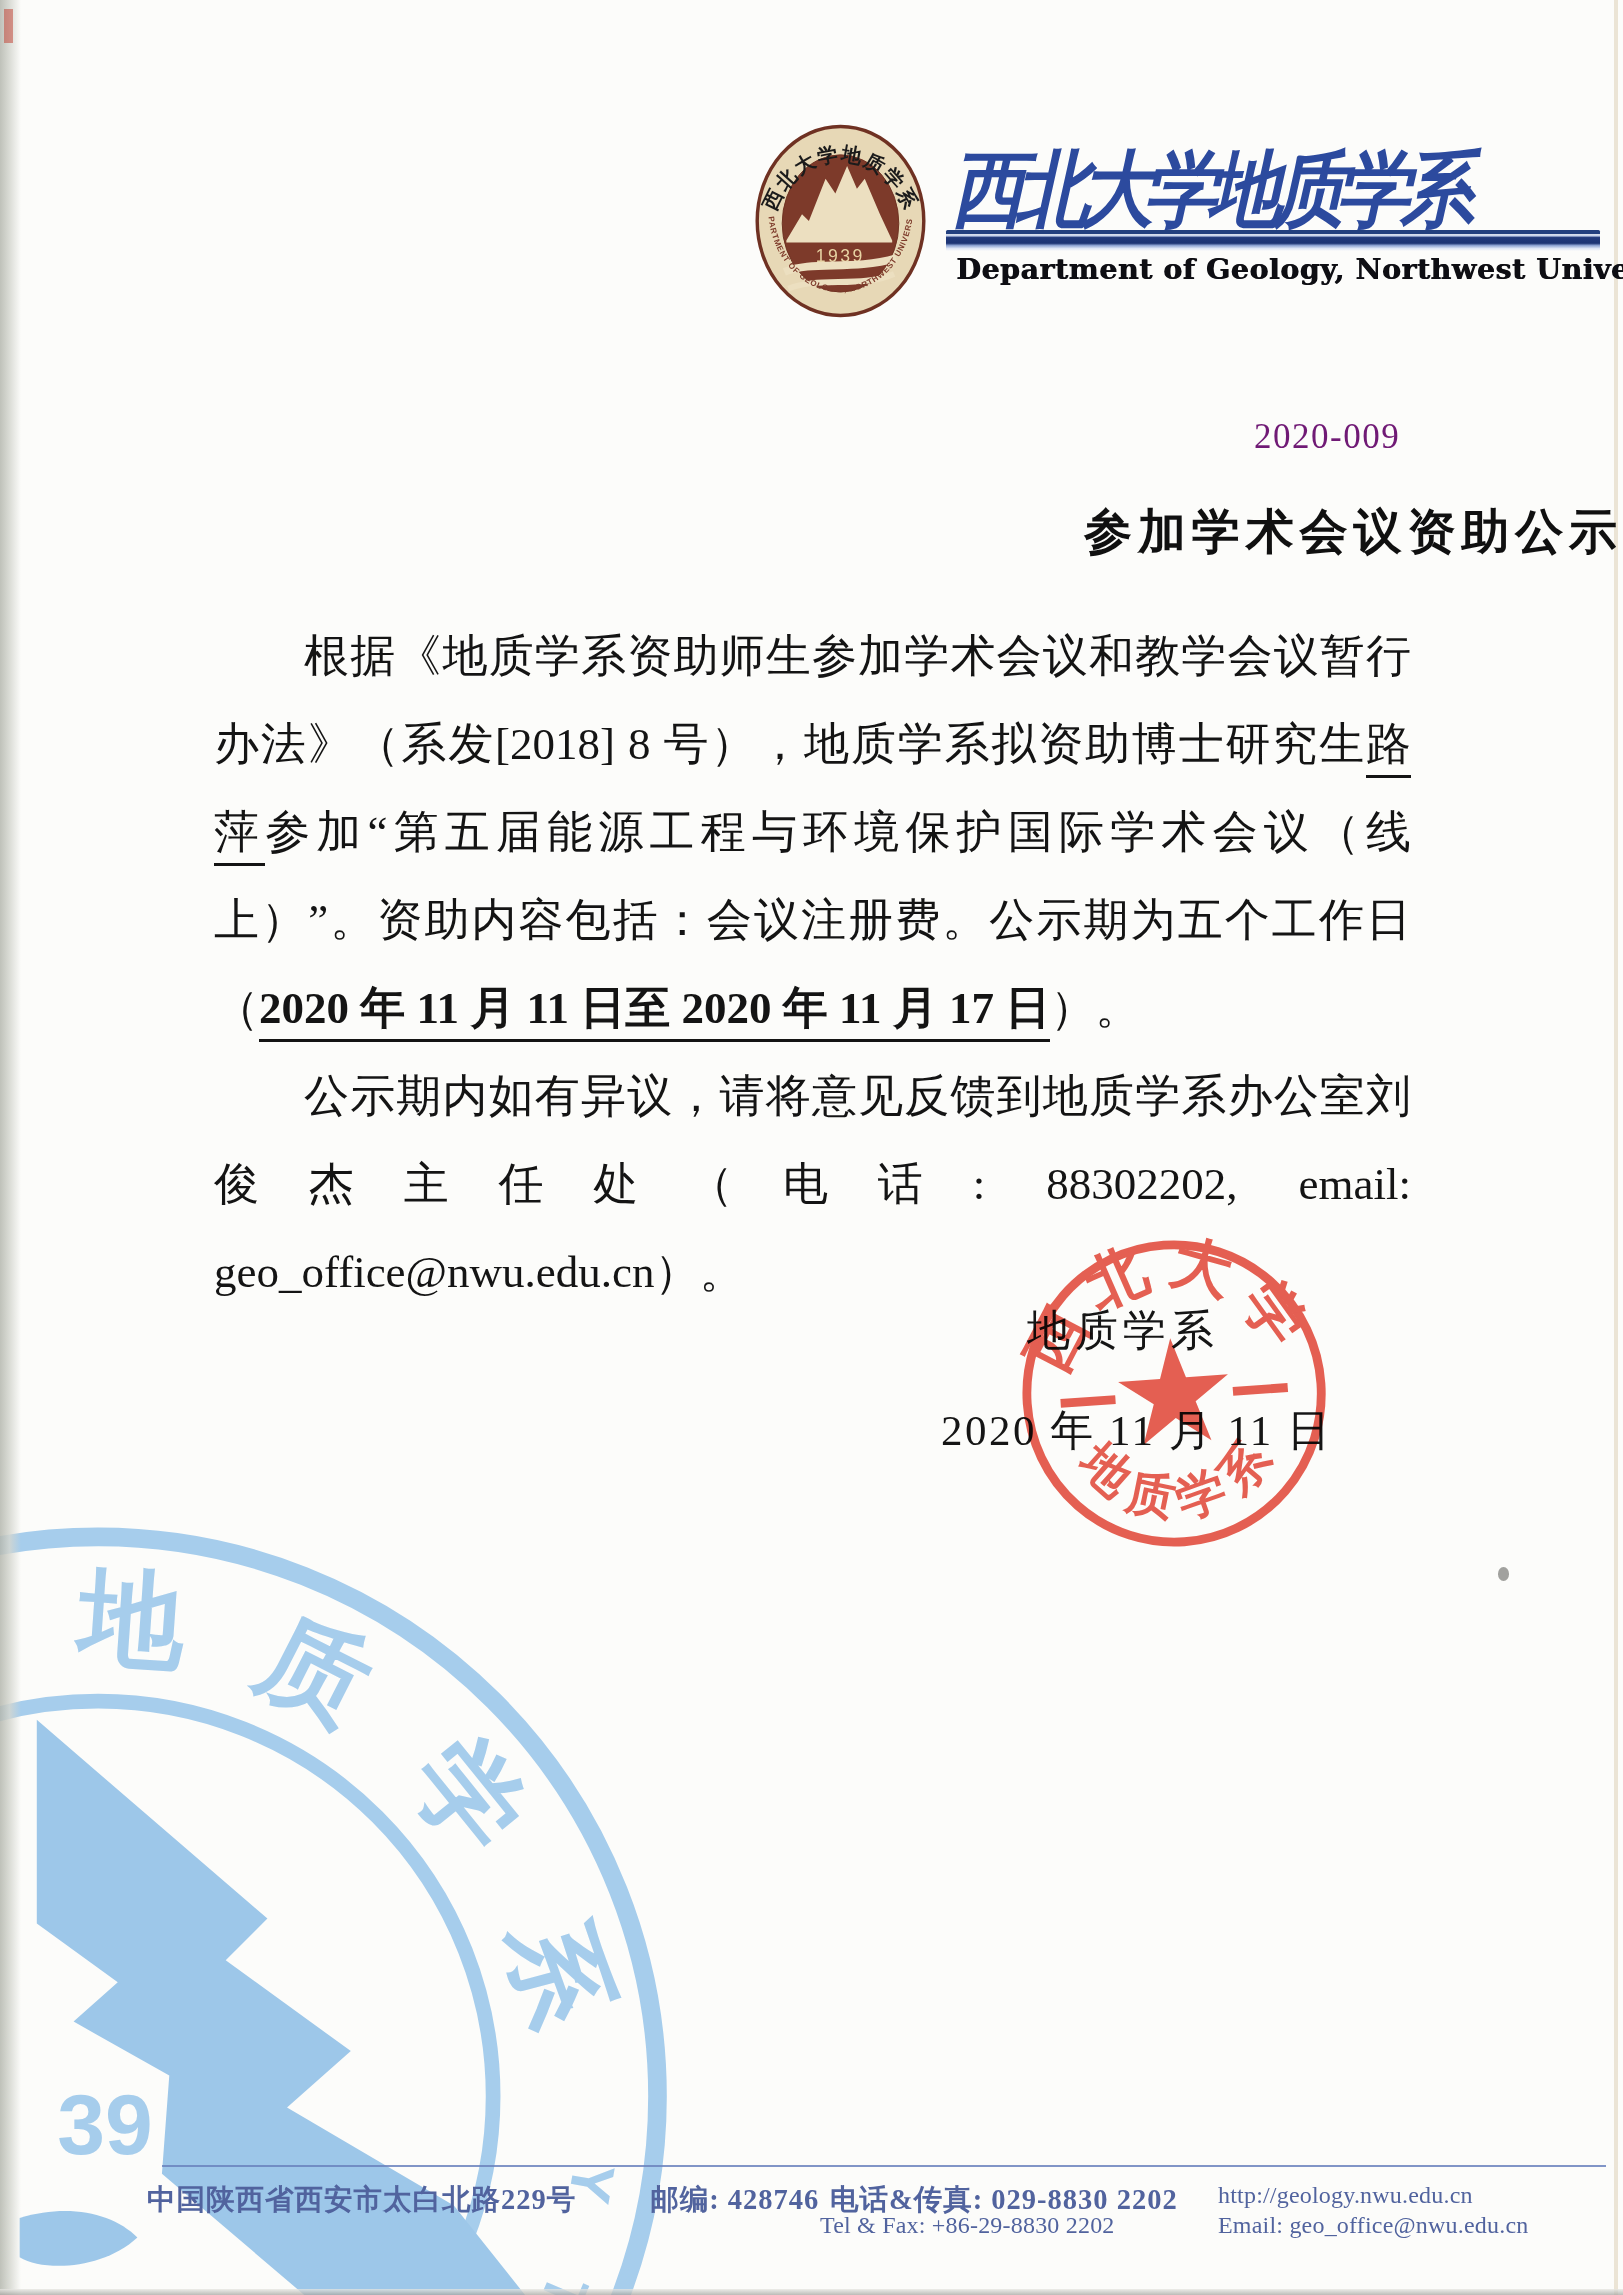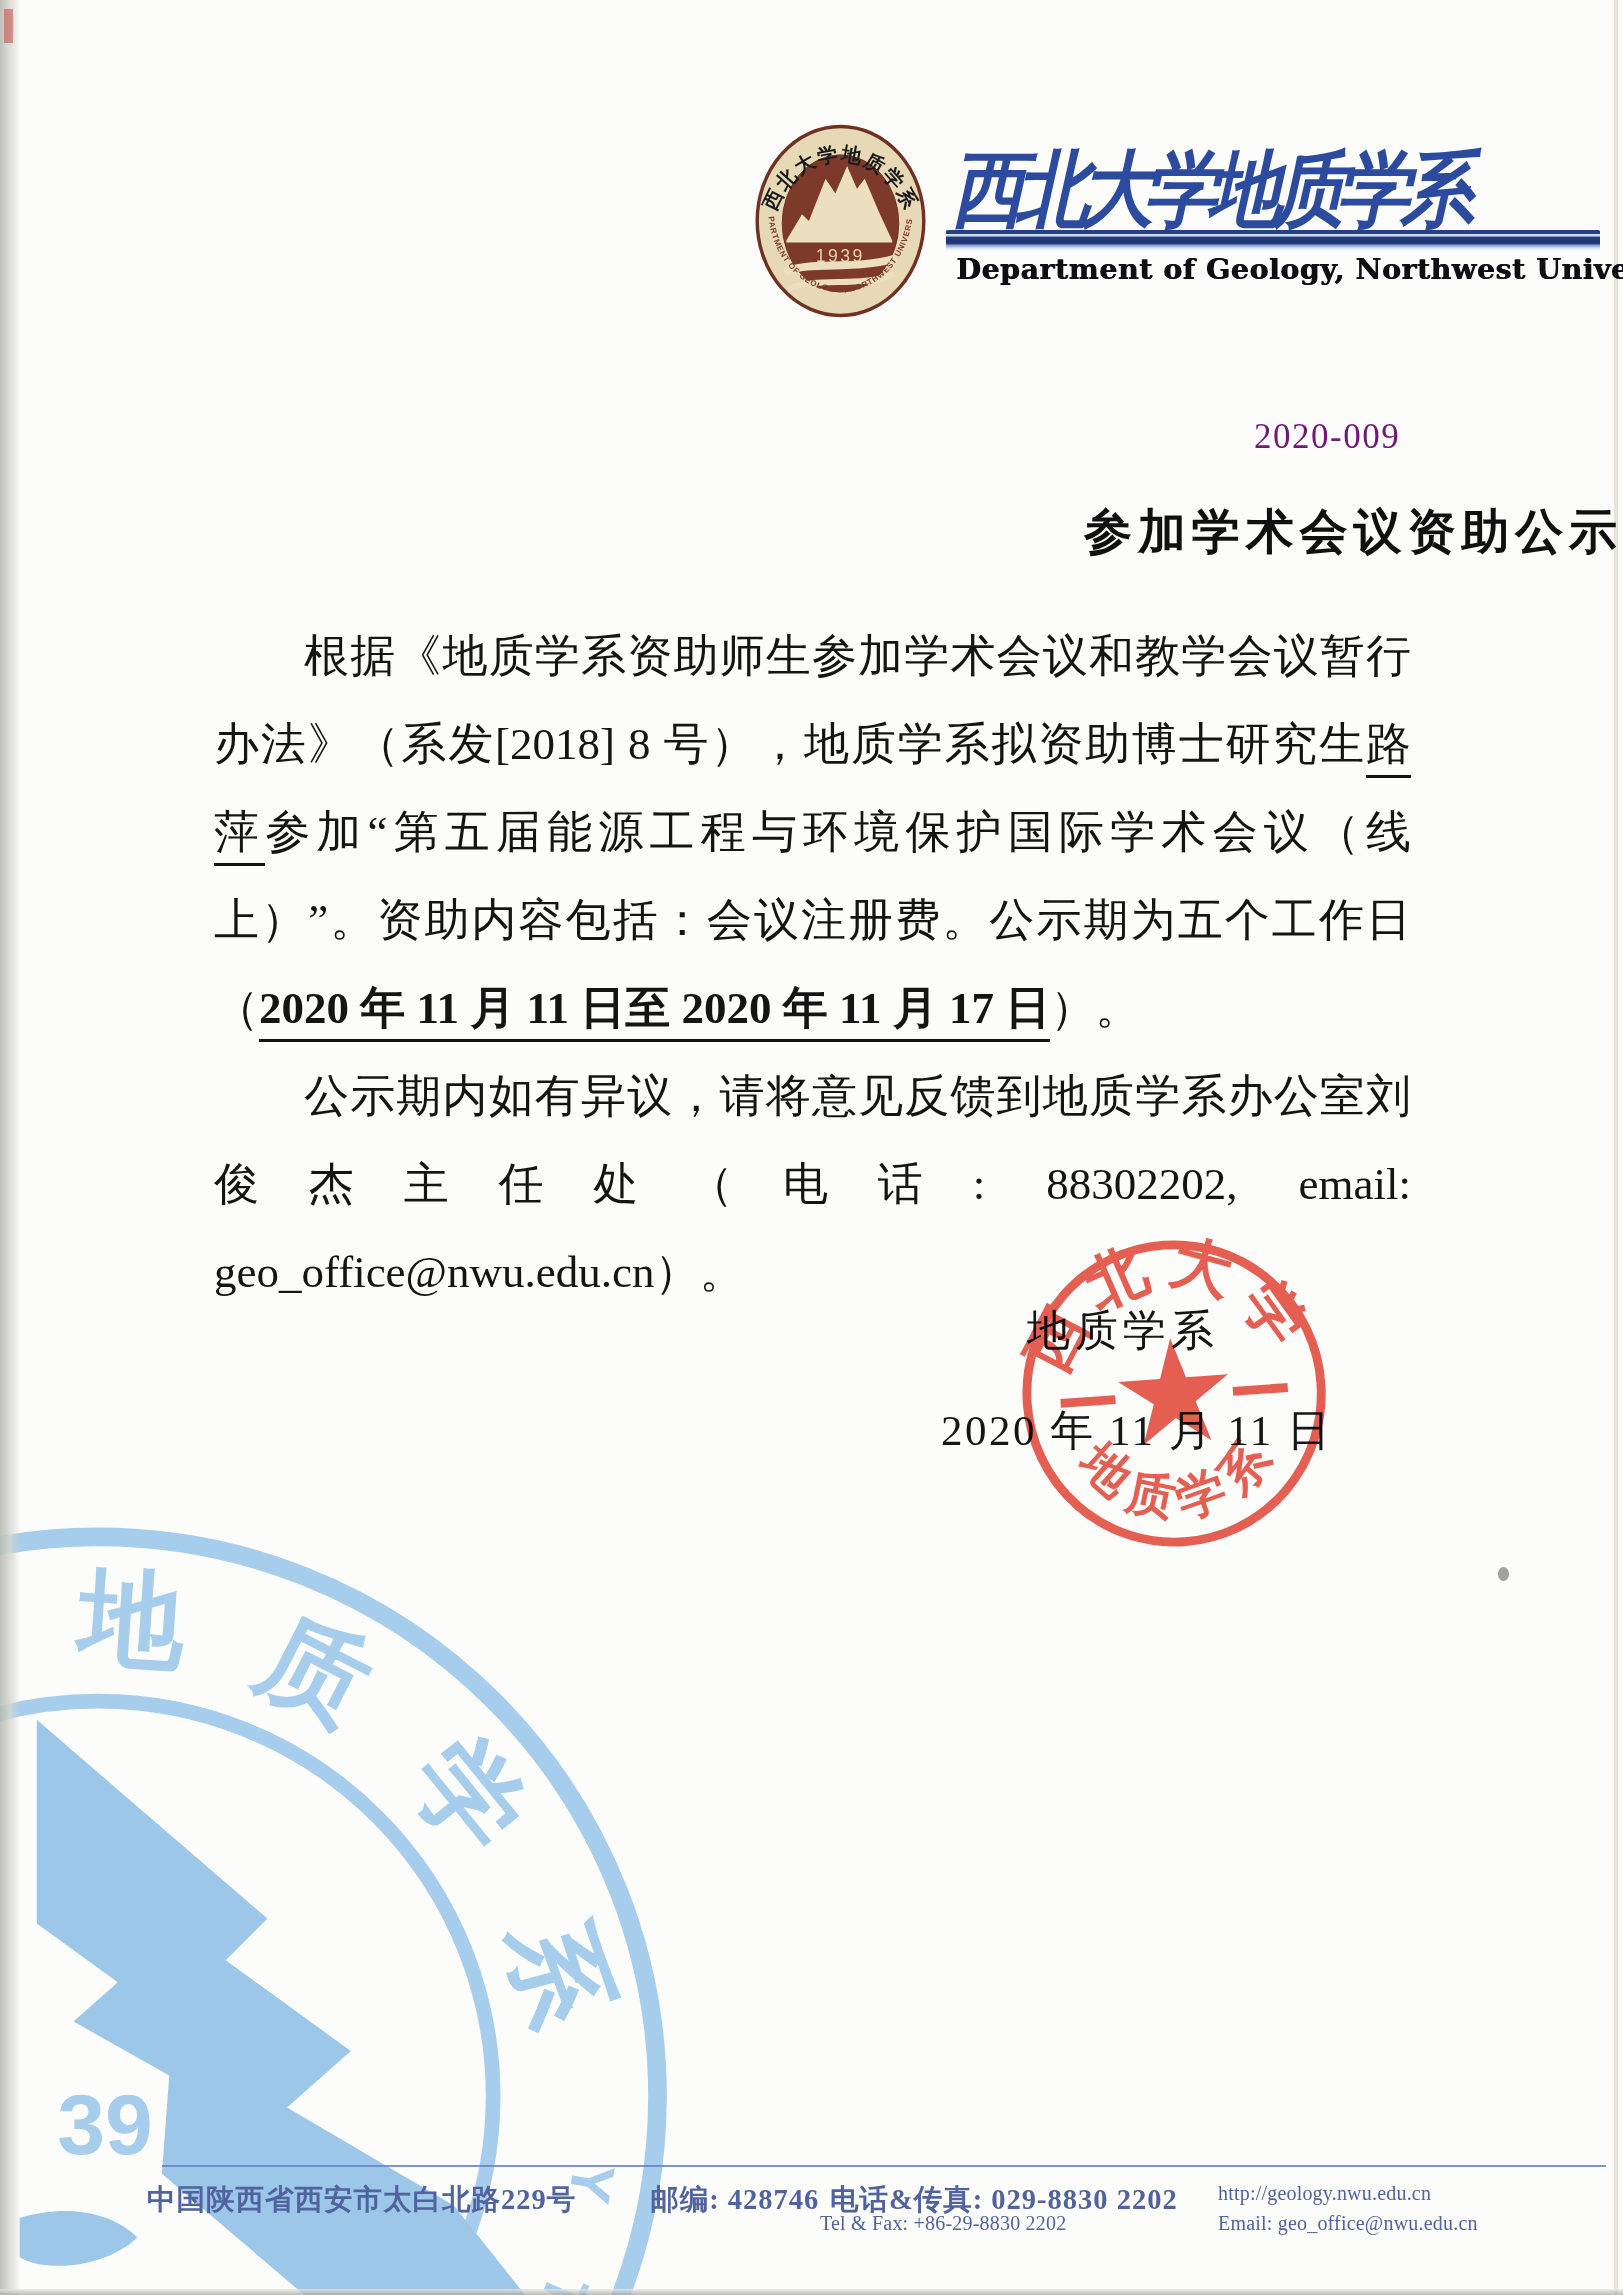"http://geology.nwu.edu.cn" .f-en { font-size: 20px -> 24px }
